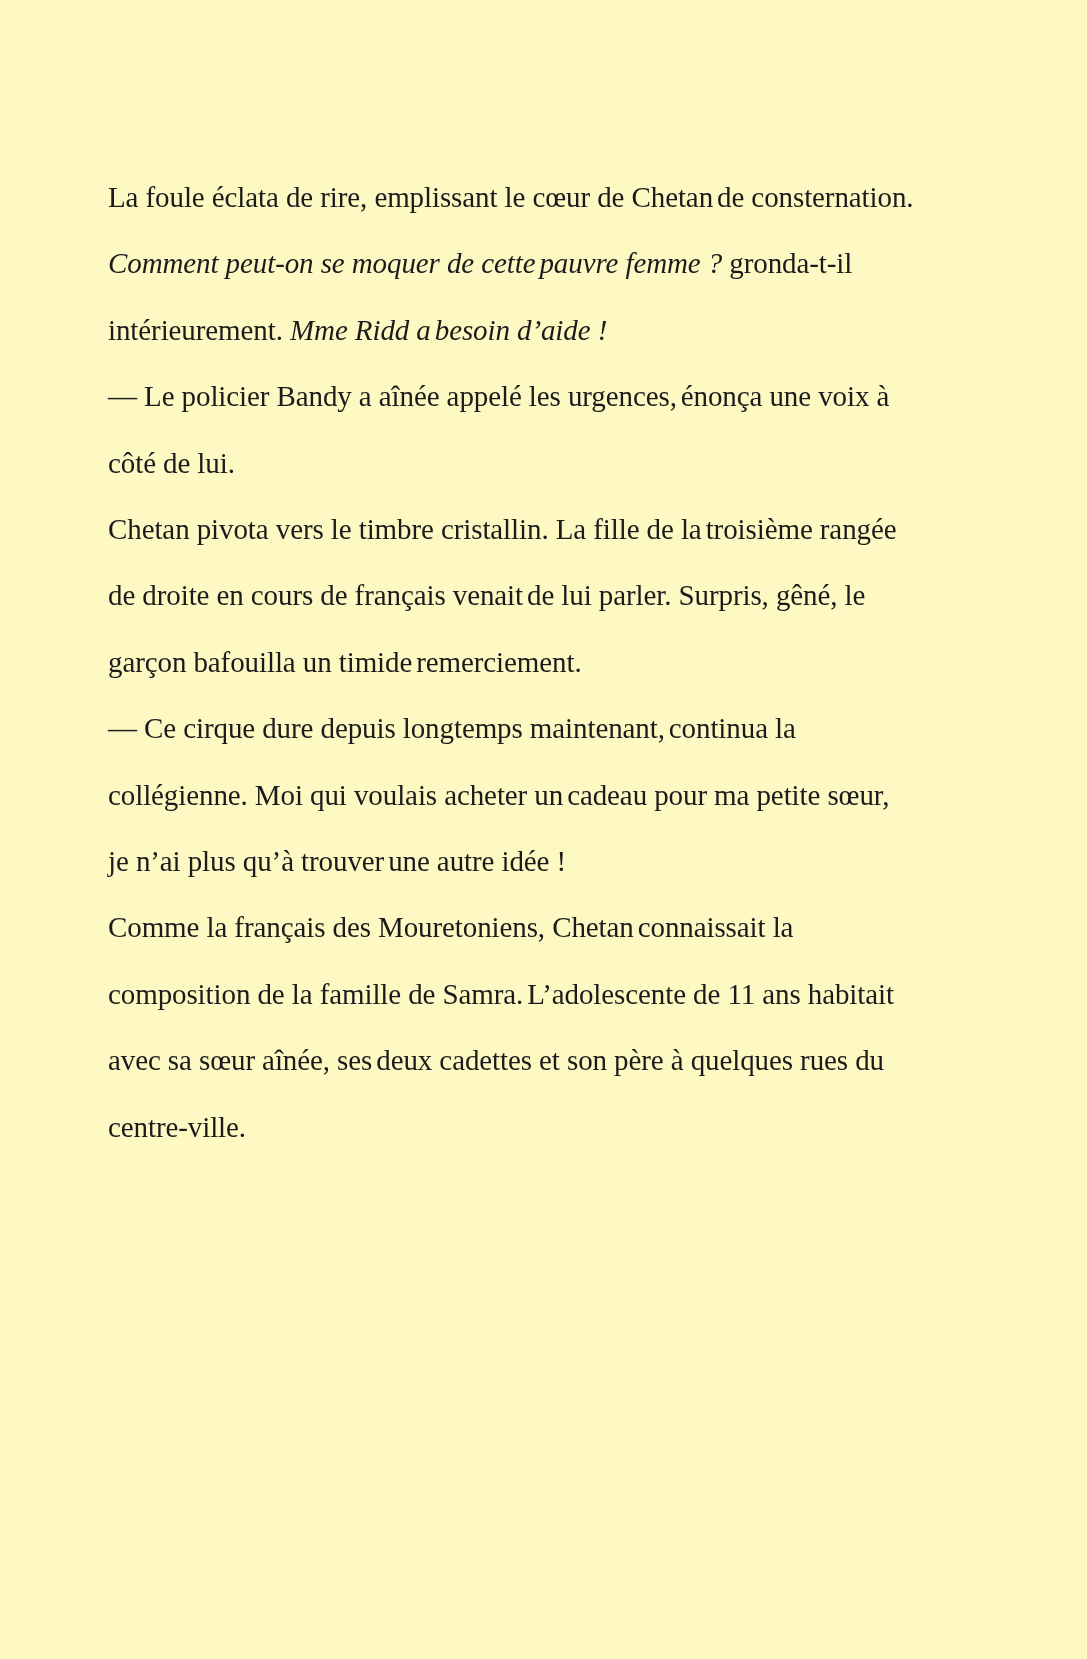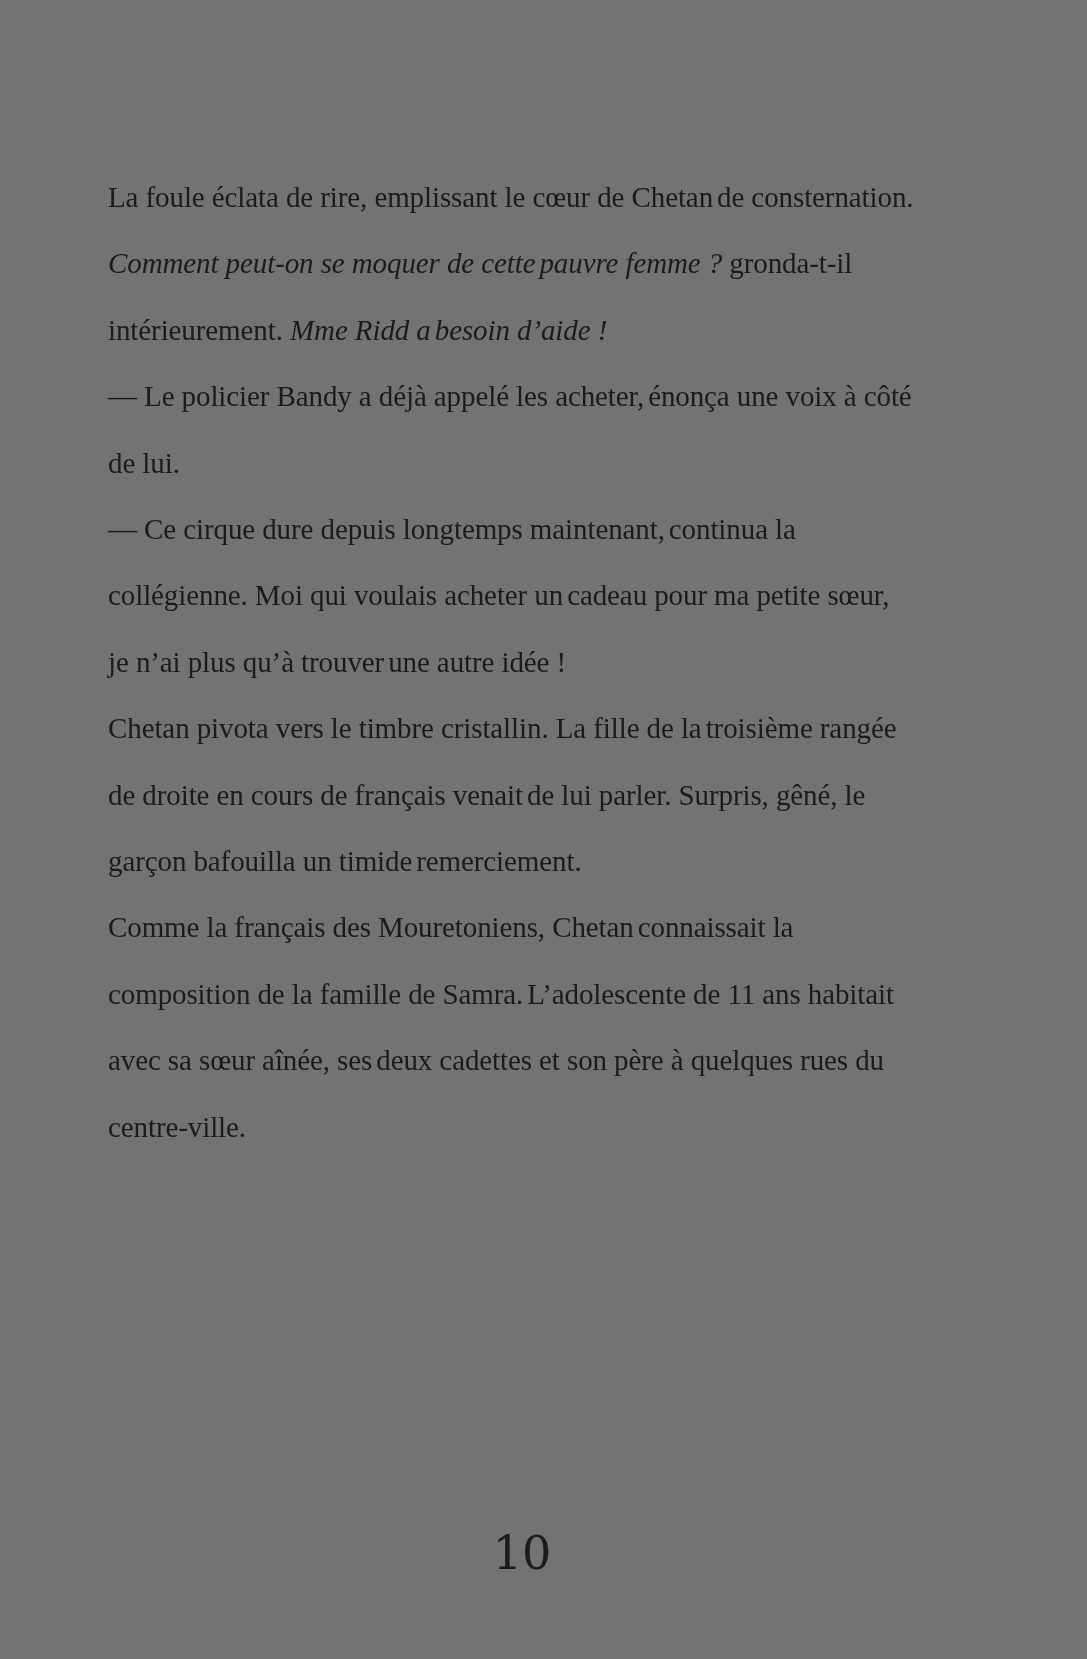"La foule éclata de rire," .book-page { background: #737373 -> #fef9c3 }
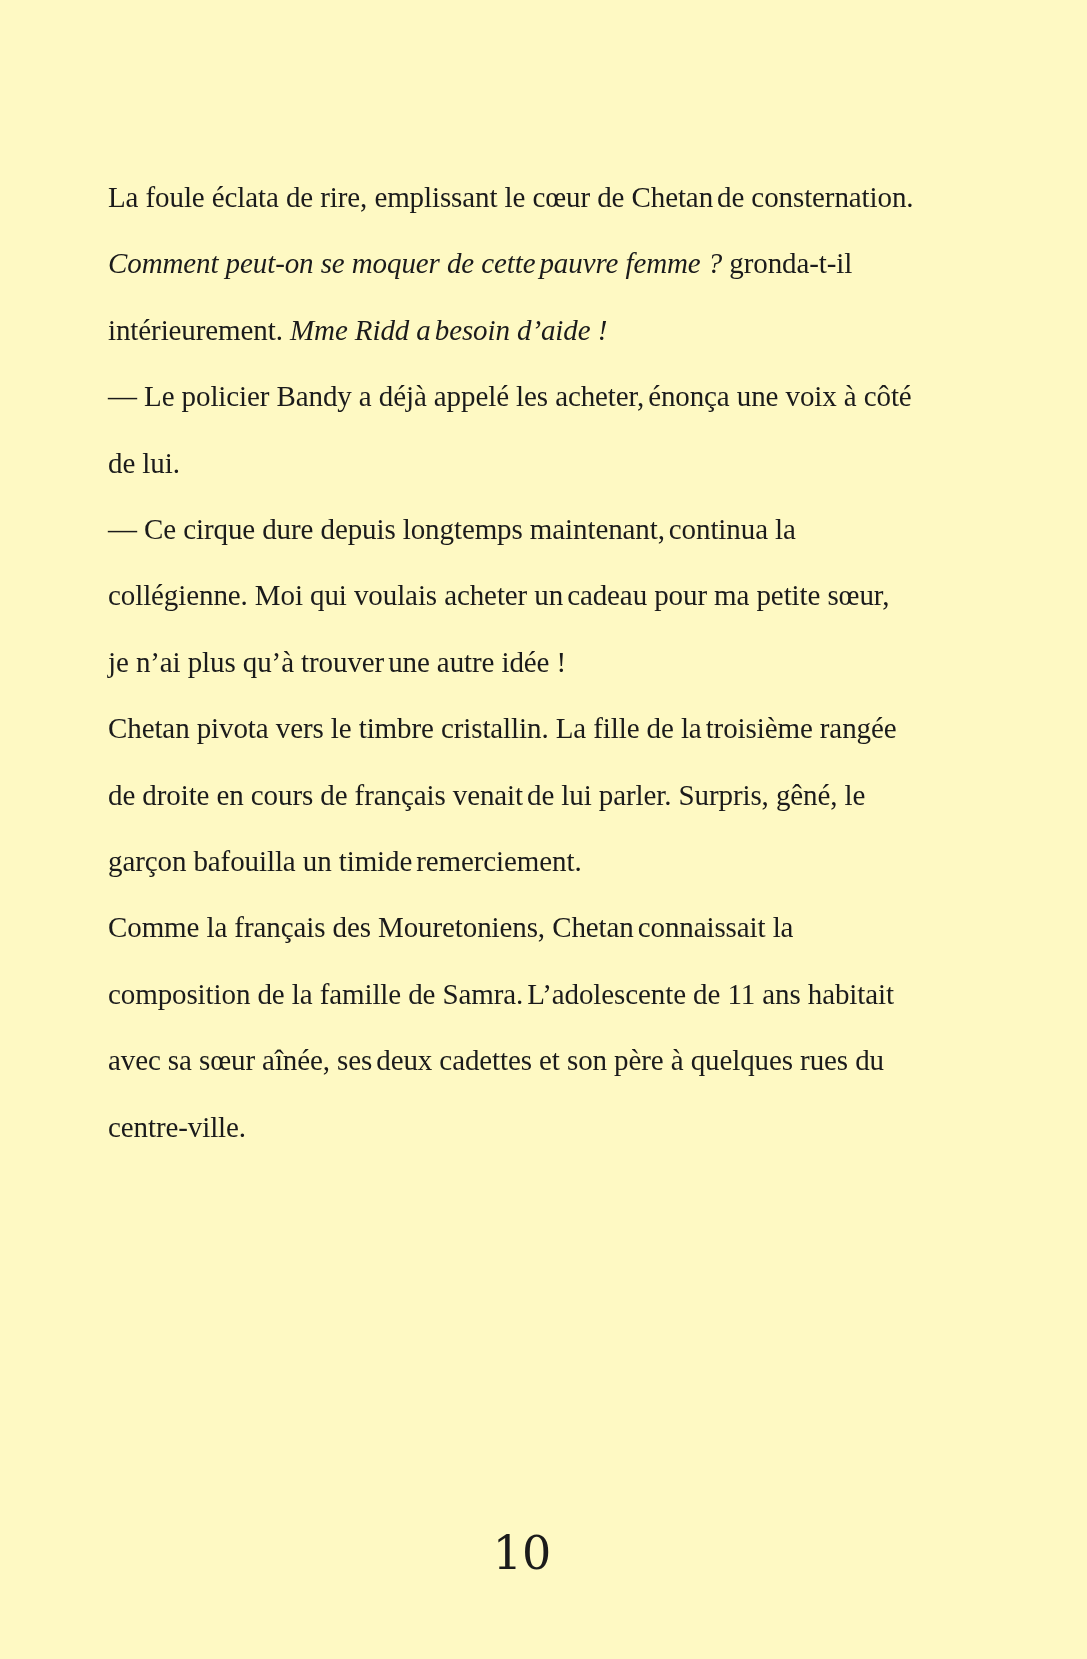"— Le policier Bandy a" span { text: déjà appelé les acheter -> aînée appelé les urgences }
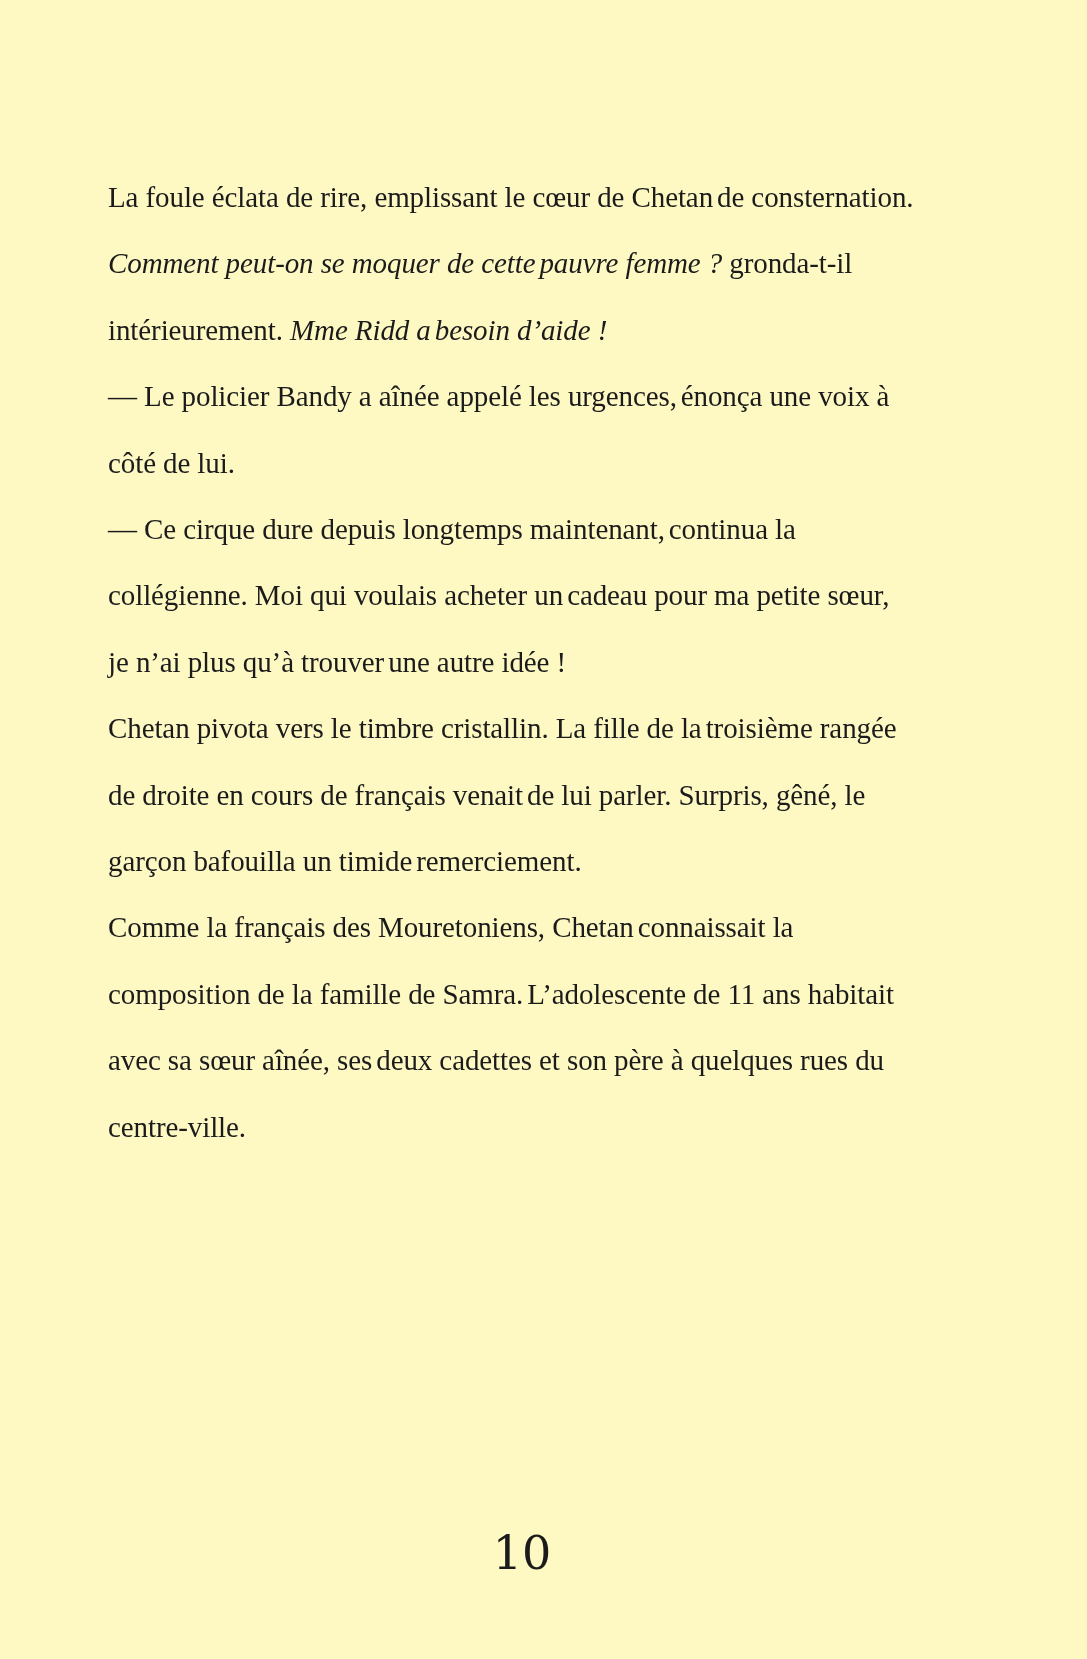"— Ce cirque dure depuis" p.para { order: before "Chetan pivota vers le timbre" -> after "Chetan pivota vers le timbre" }
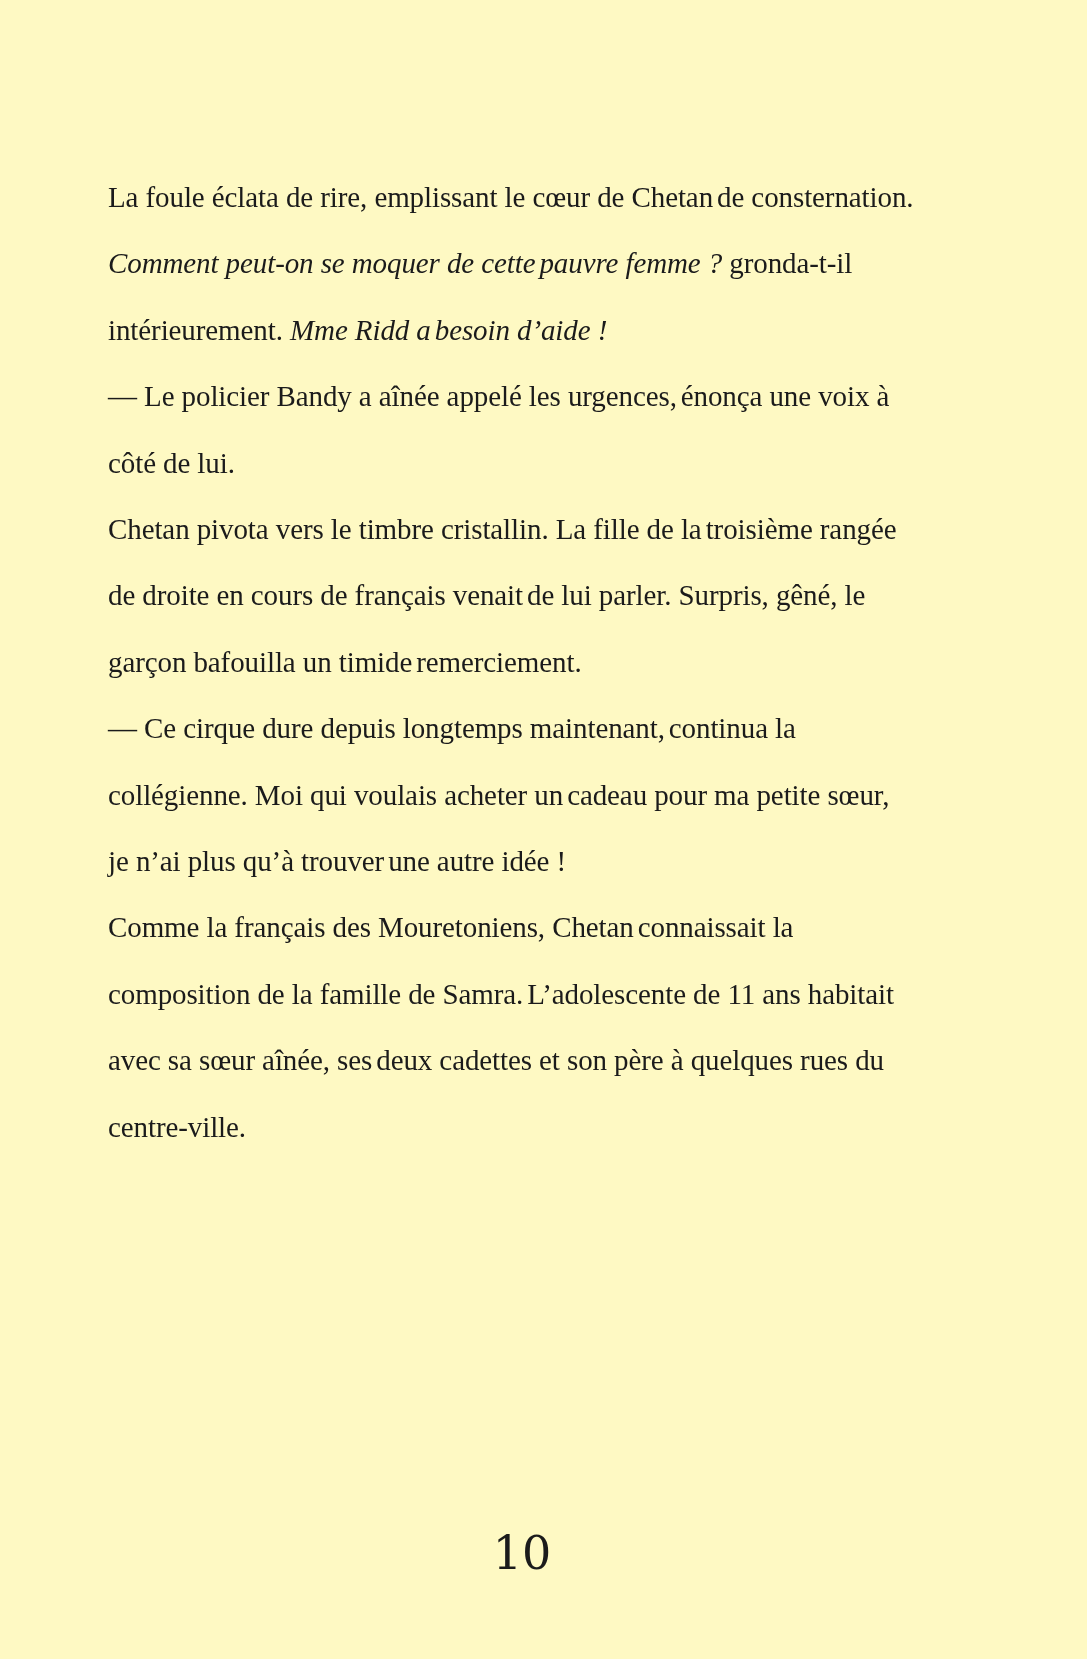"10" div.page-number { html: <div>10</div> -> none }
